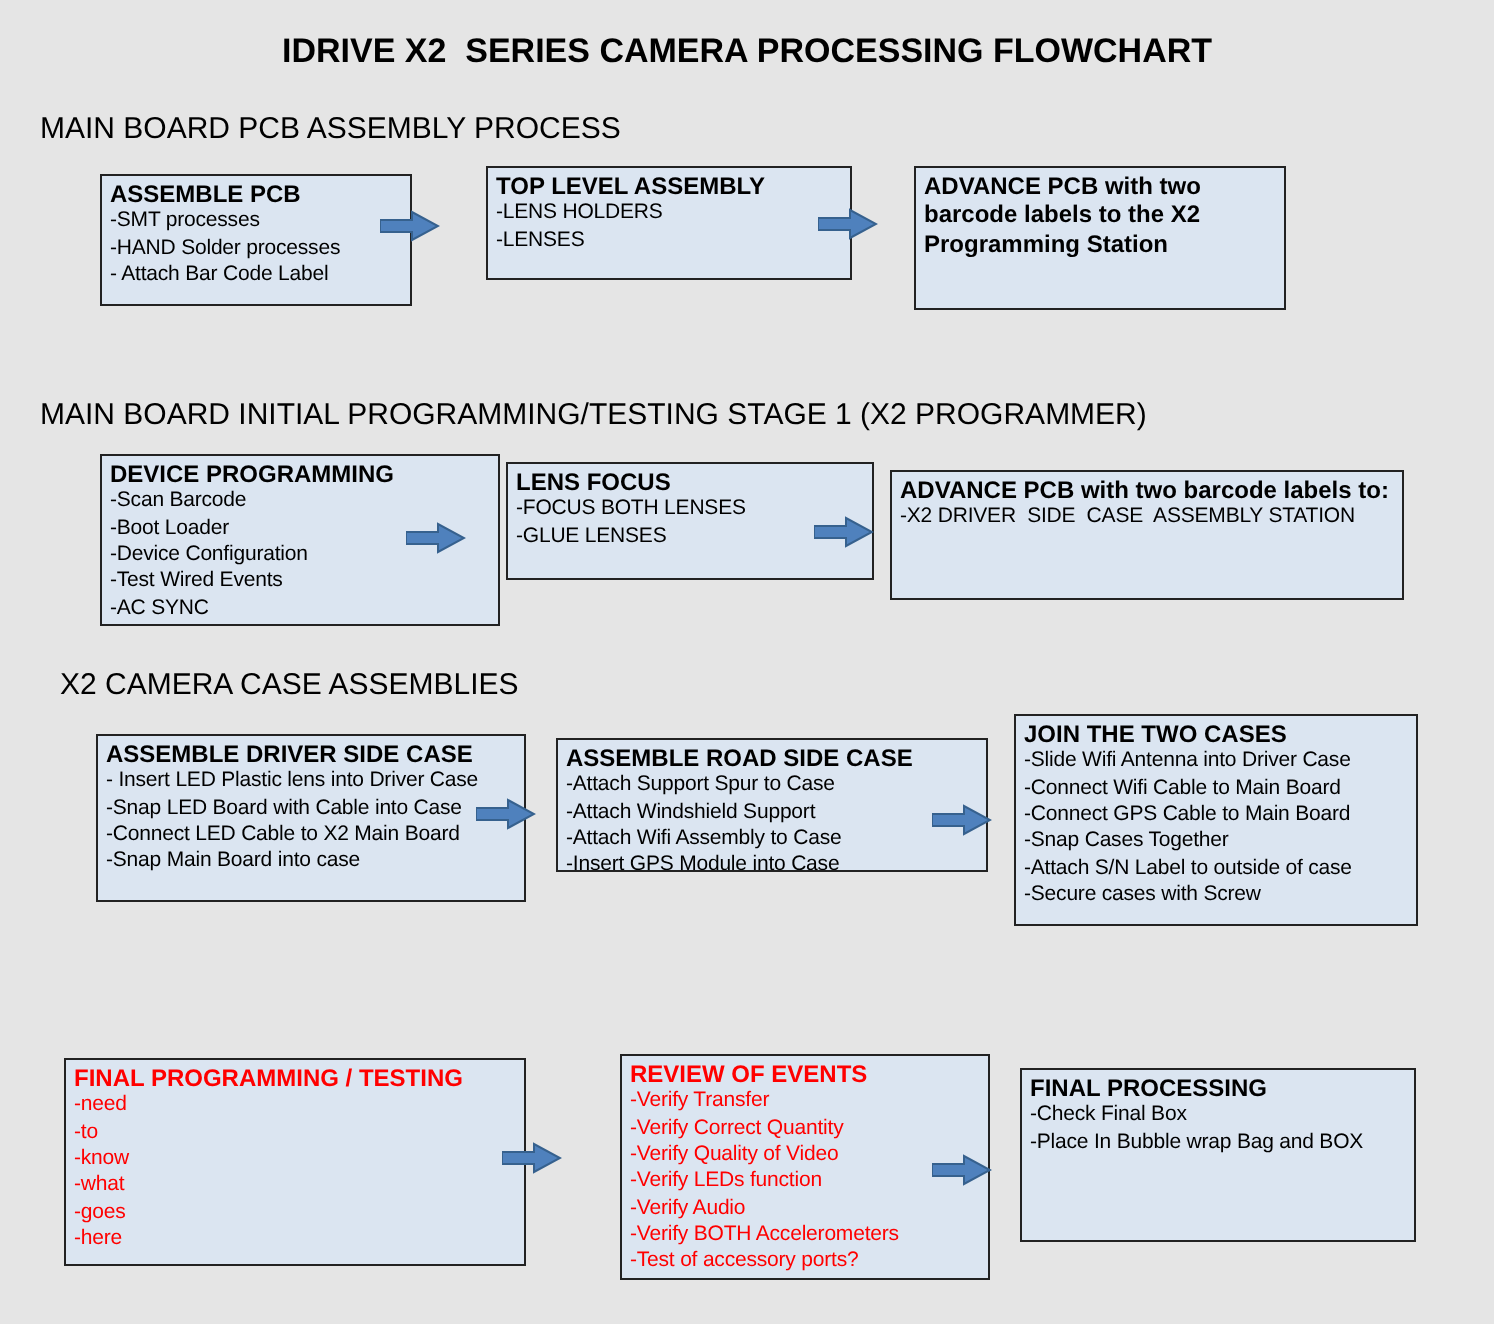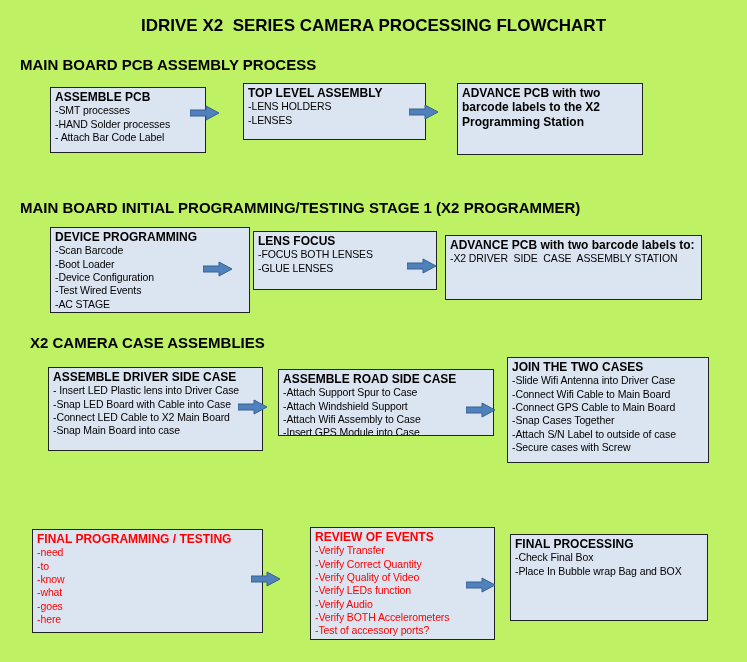"IDRIVE X2 SERIES CAMERA PROCESSING" .canvas { background: #bef264 -> #e5e5e5 }
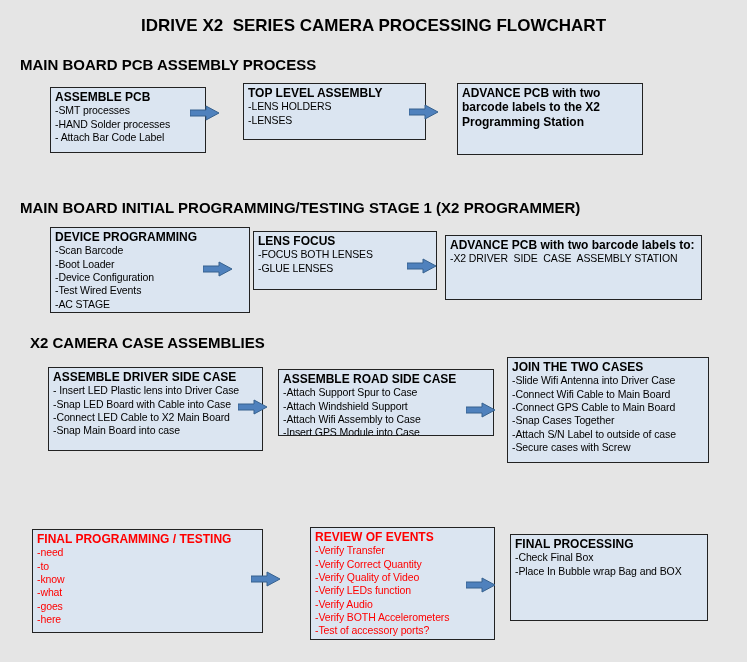"MAIN BOARD PCB ASSEMBLY PROCESS" .section-header { font-weight: bold -> normal }
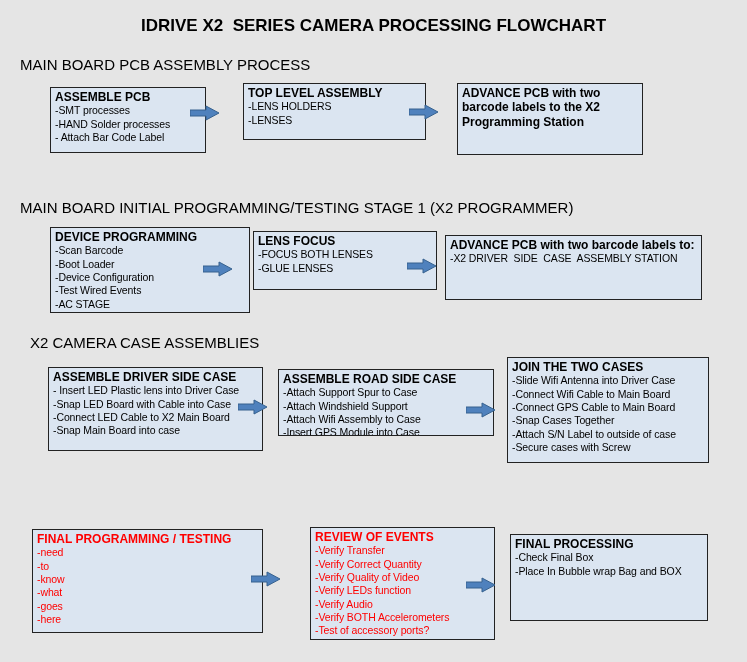"-AC STAGE" div.box-item { text: STAGE -> SYNC }
